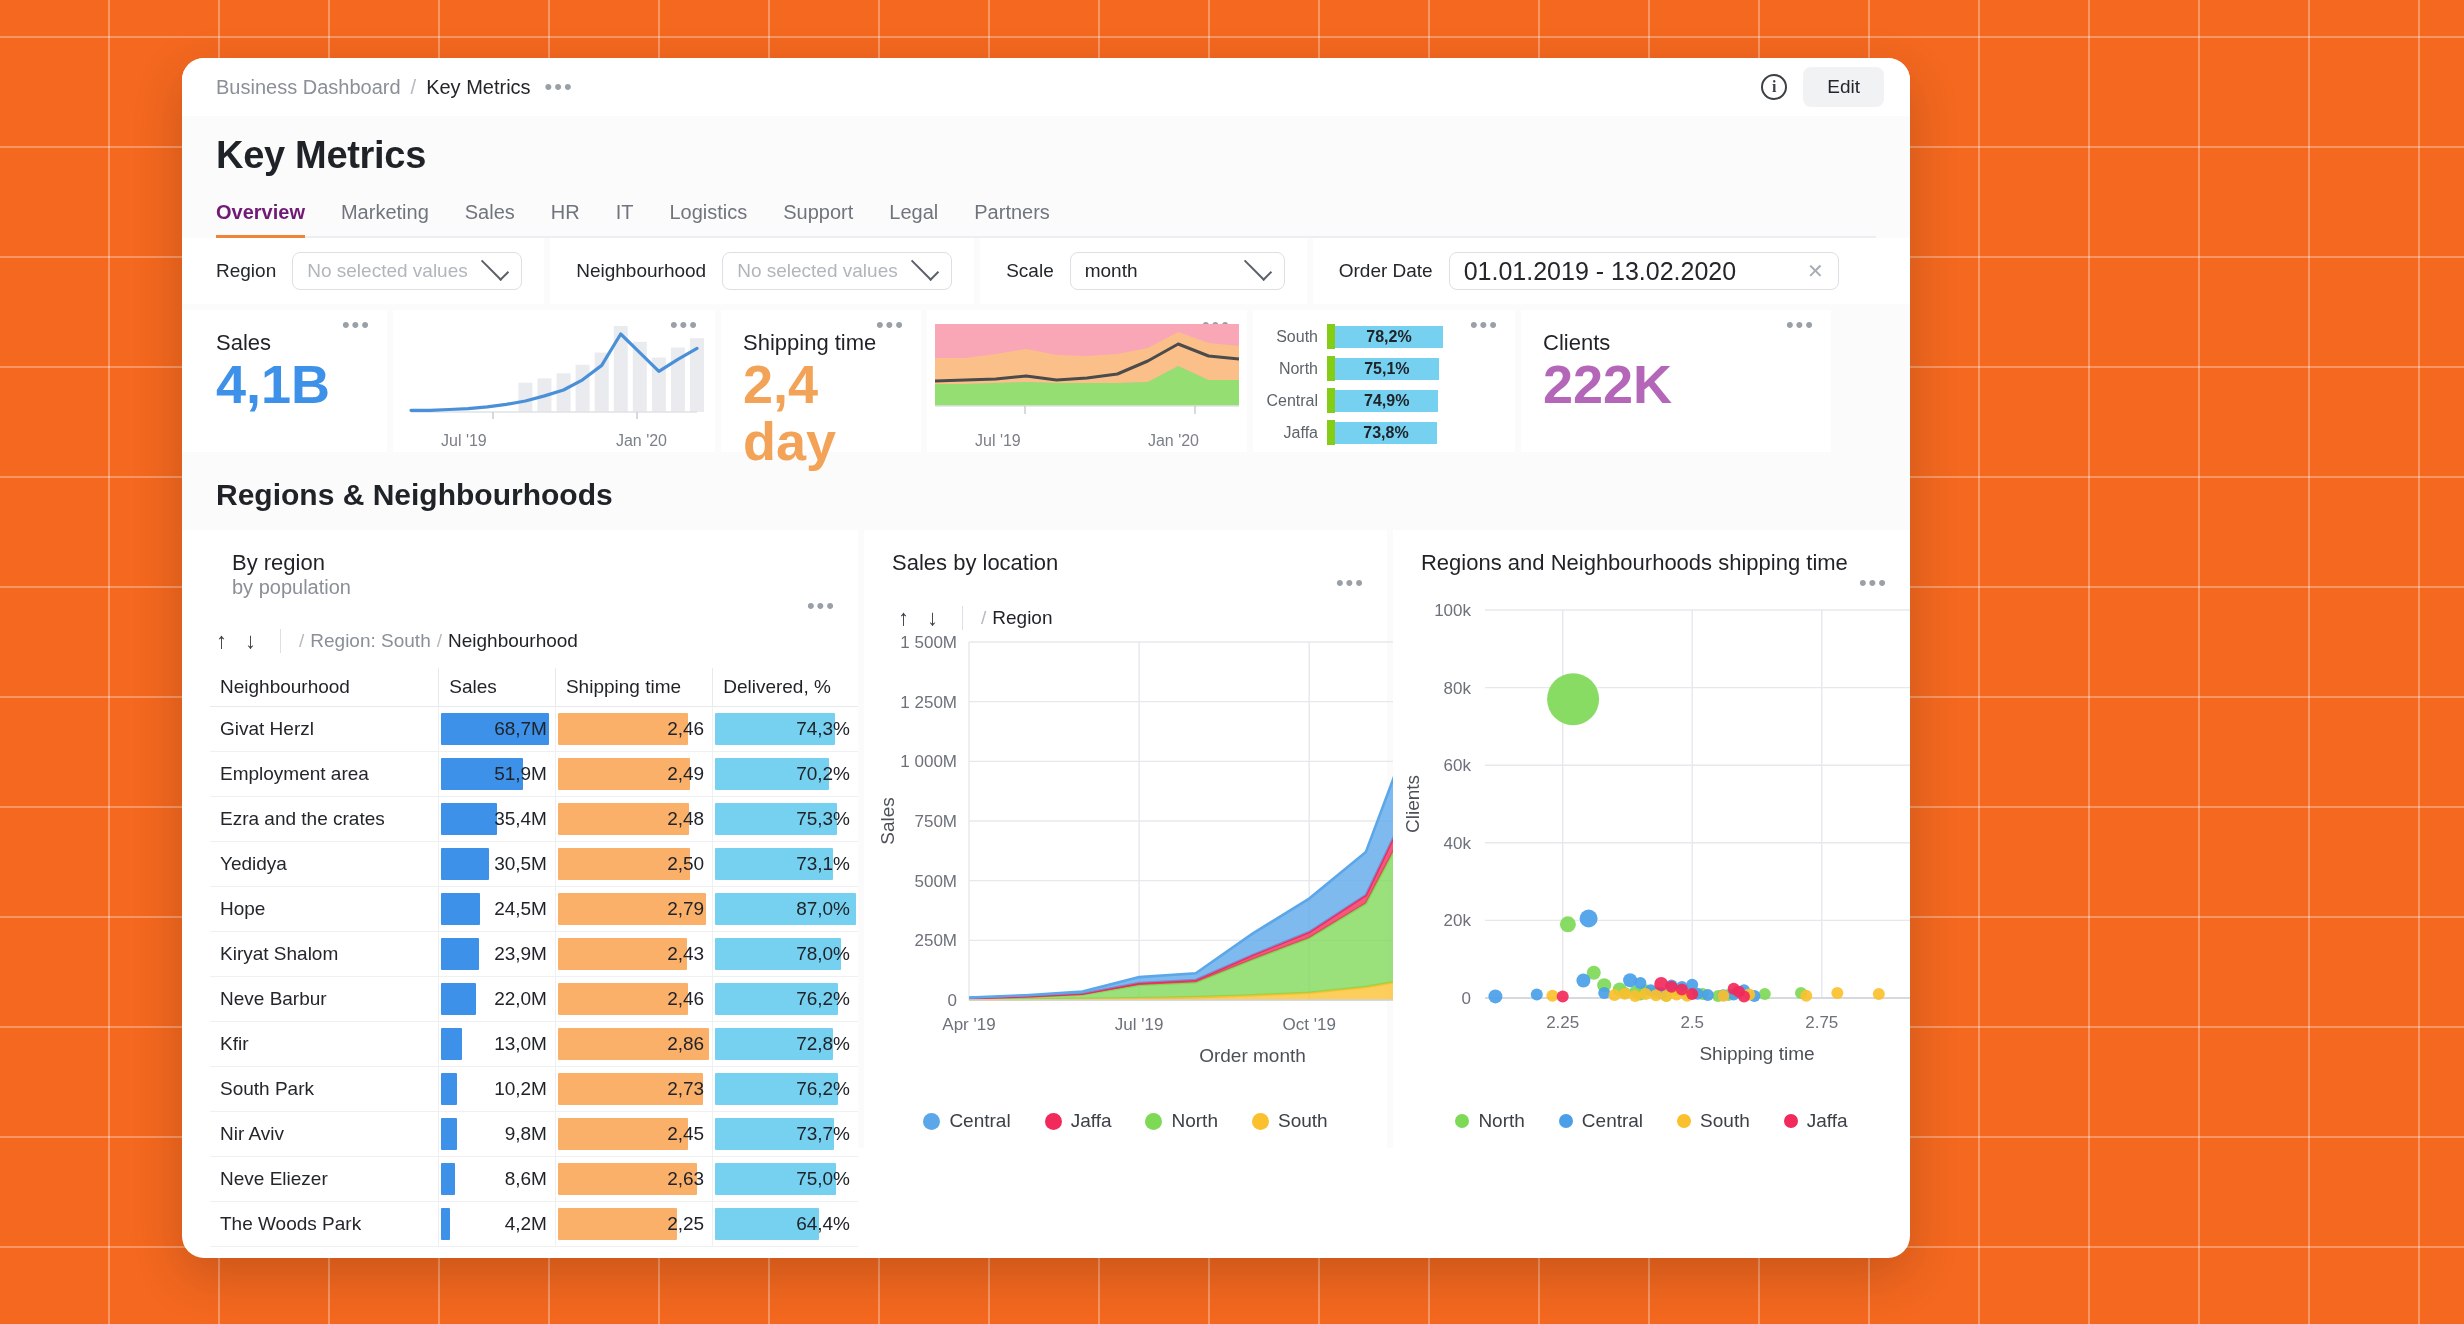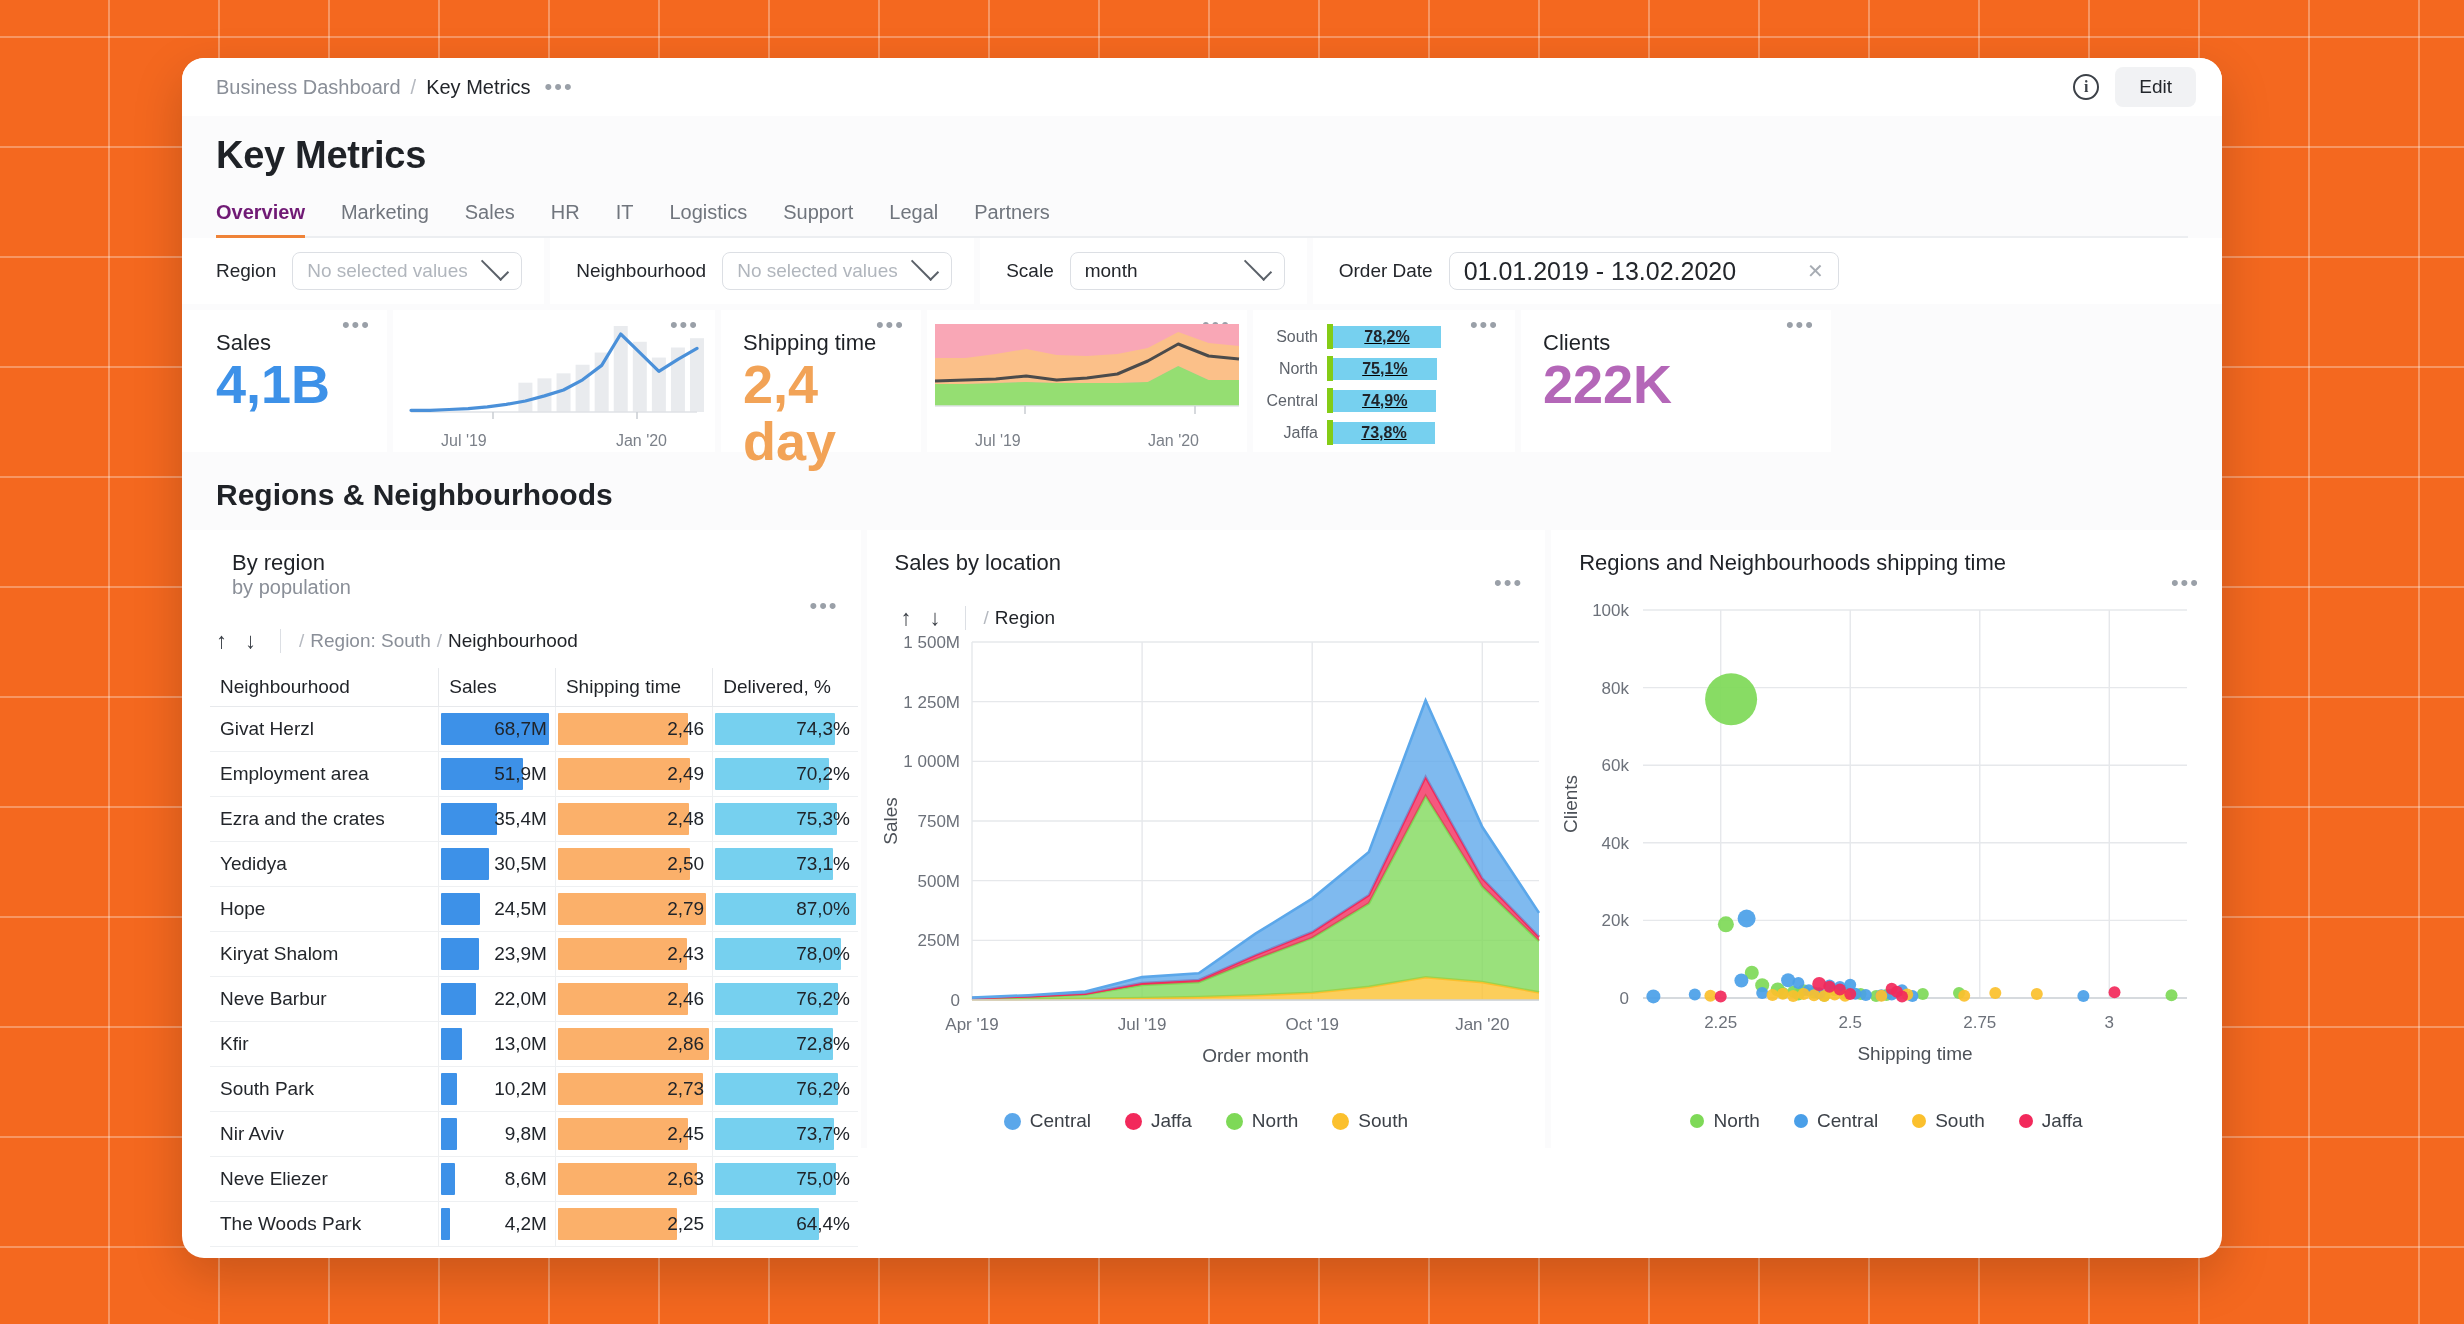"Business Dashboard" #window { width: 2040px -> 1728px }
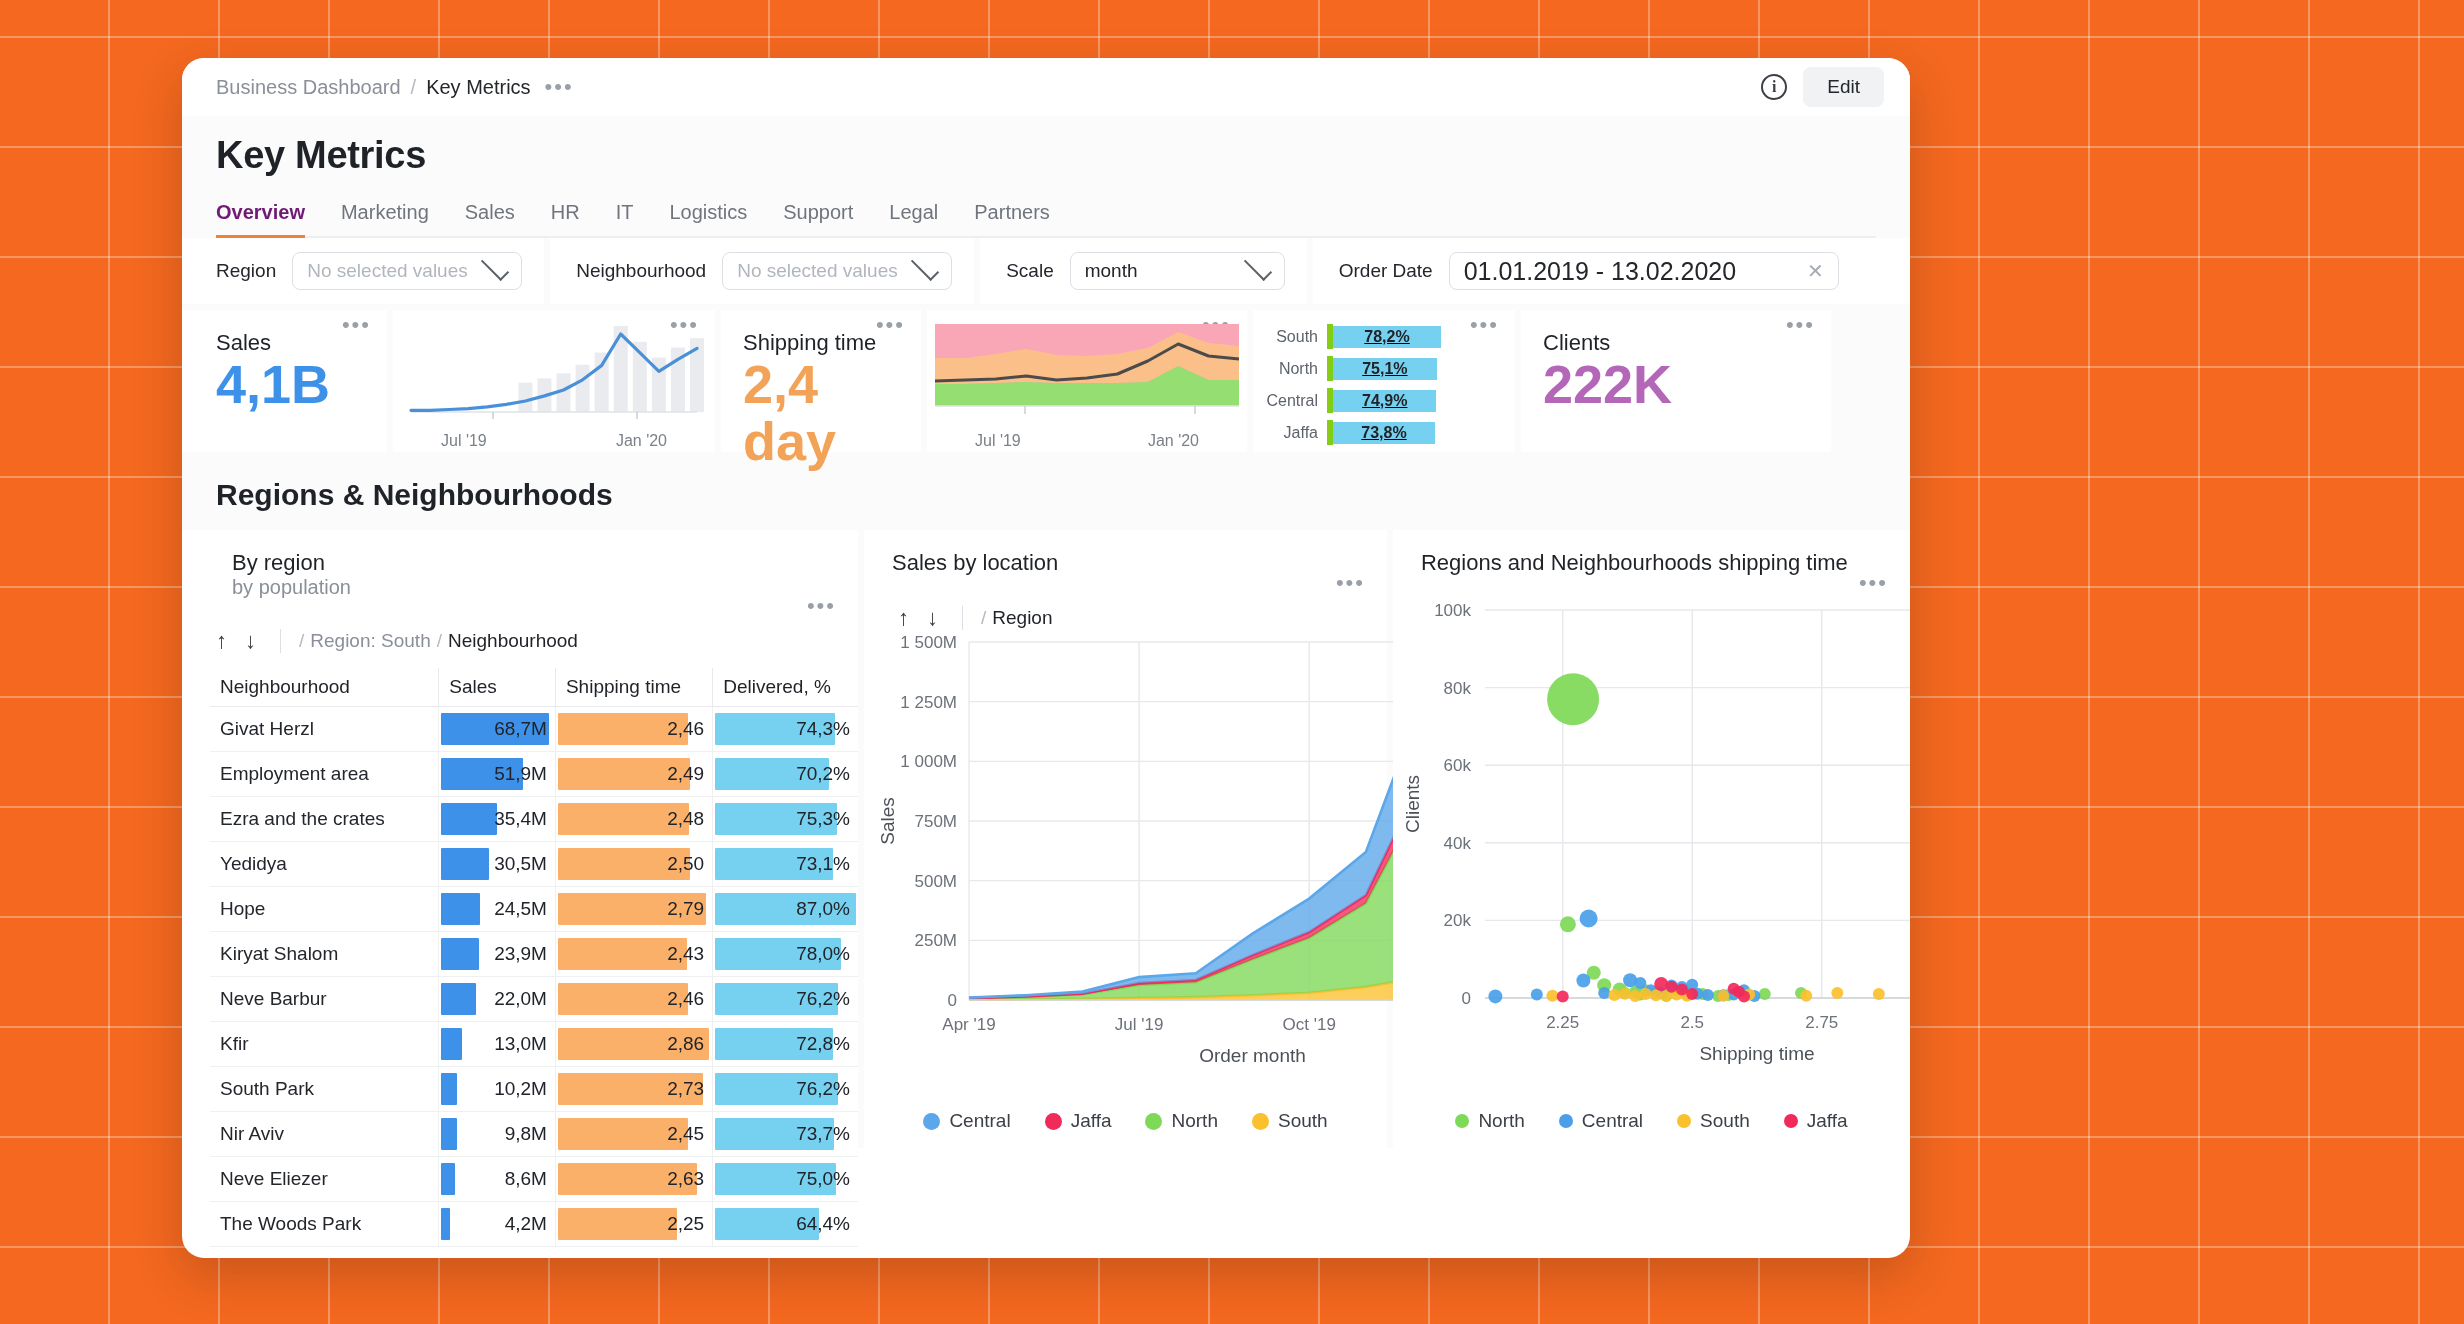"78,2%" .mb-track { border-left: 6px solid #84cc16 -> 8px solid #84cc16; text-decoration: underline -> none }
